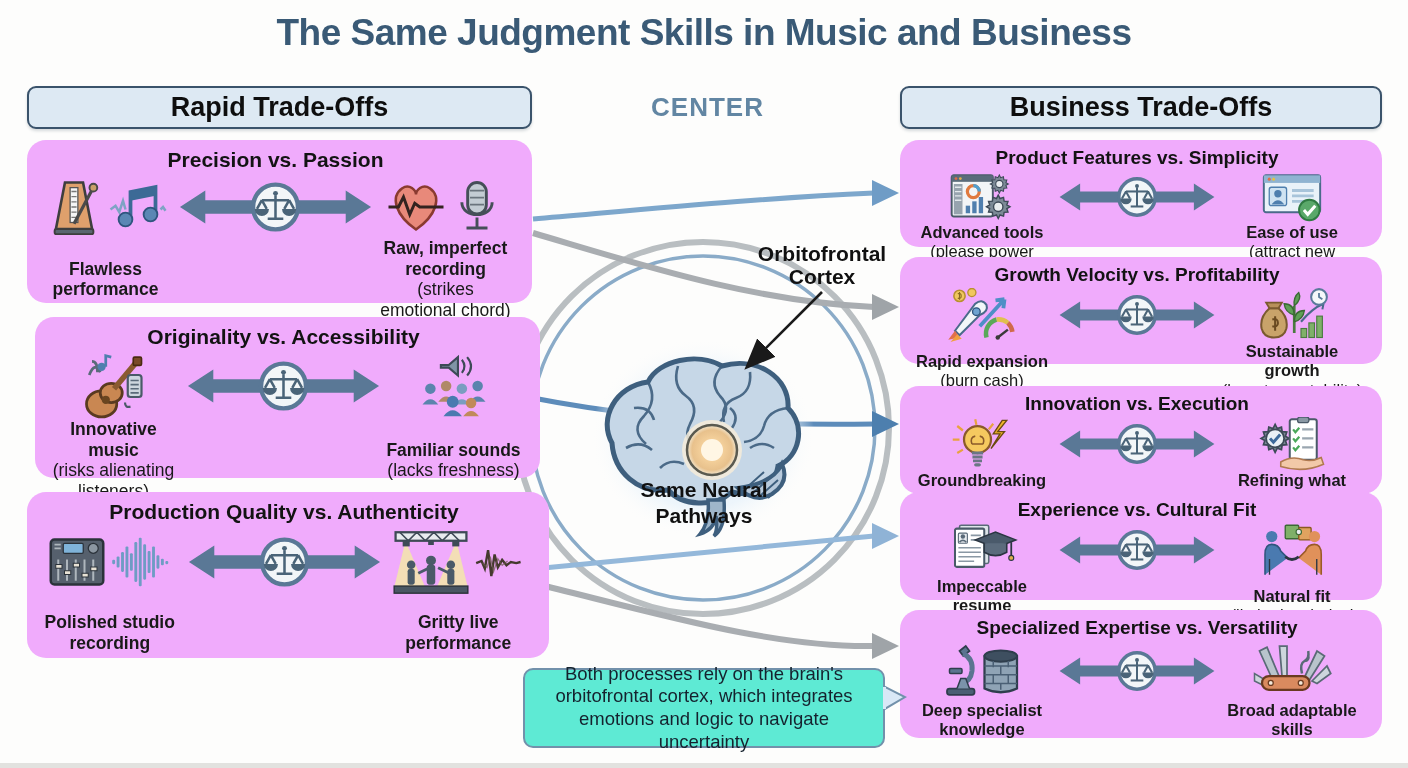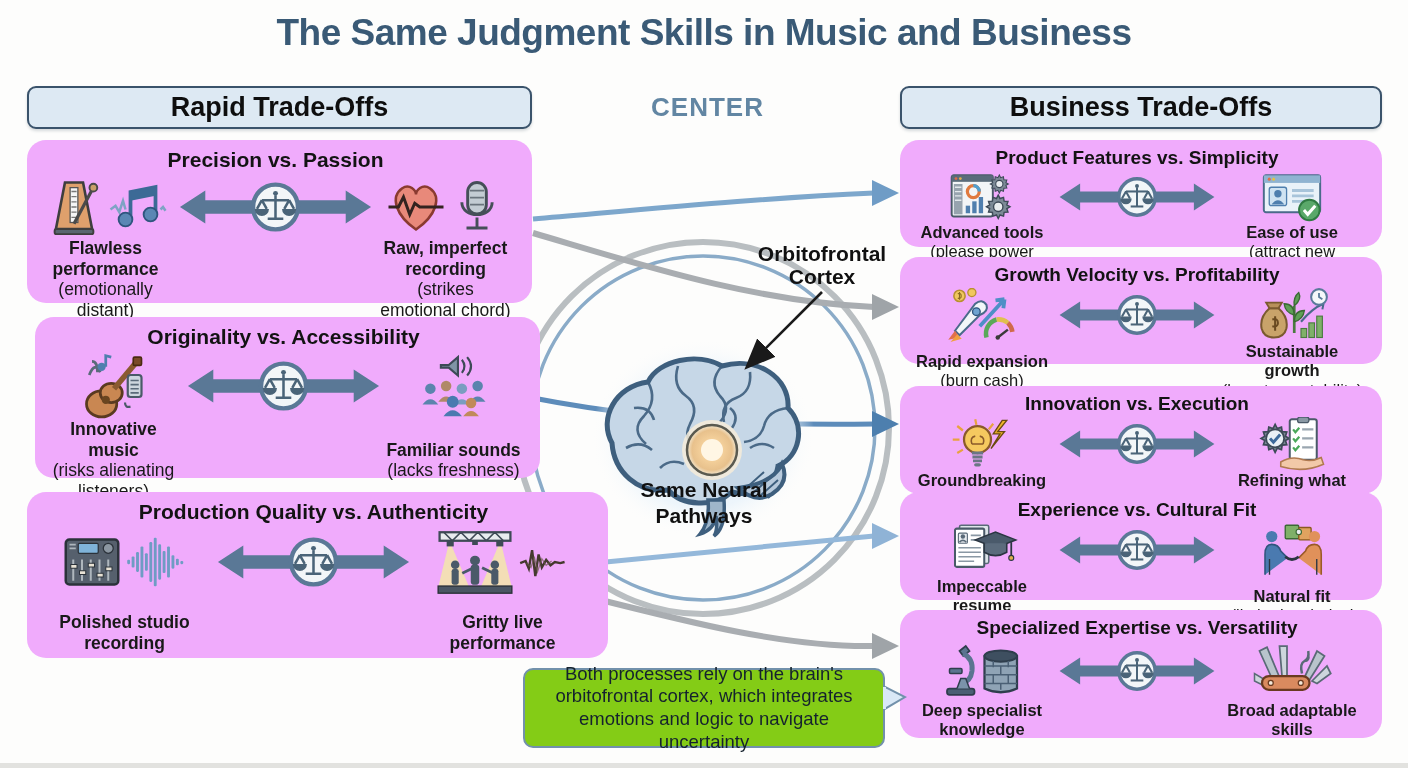"(emotionally distant)" span.note { html: <span>(emotionally distant)</span> -> none }
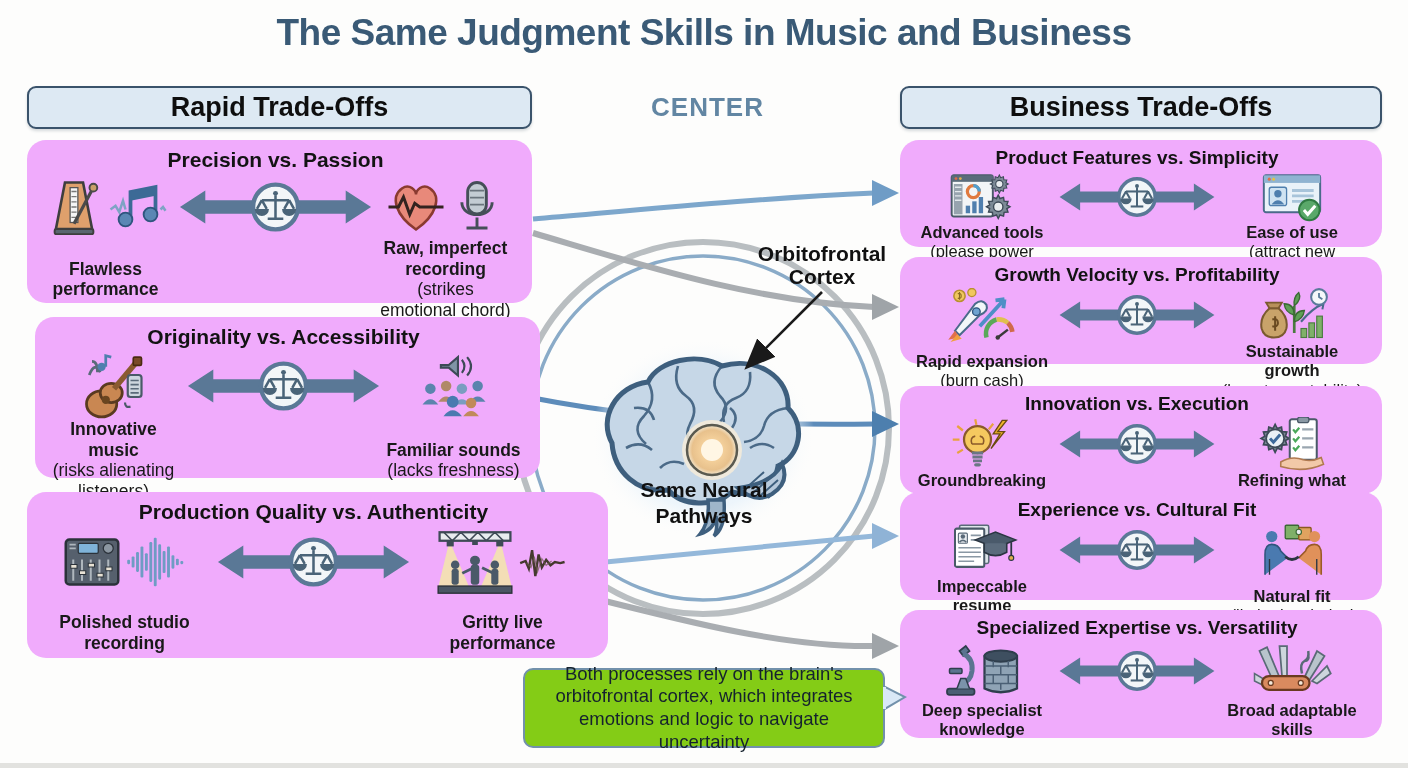"Production Quality vs. Authenticity" #mcard3 { width: 581px -> 522px }
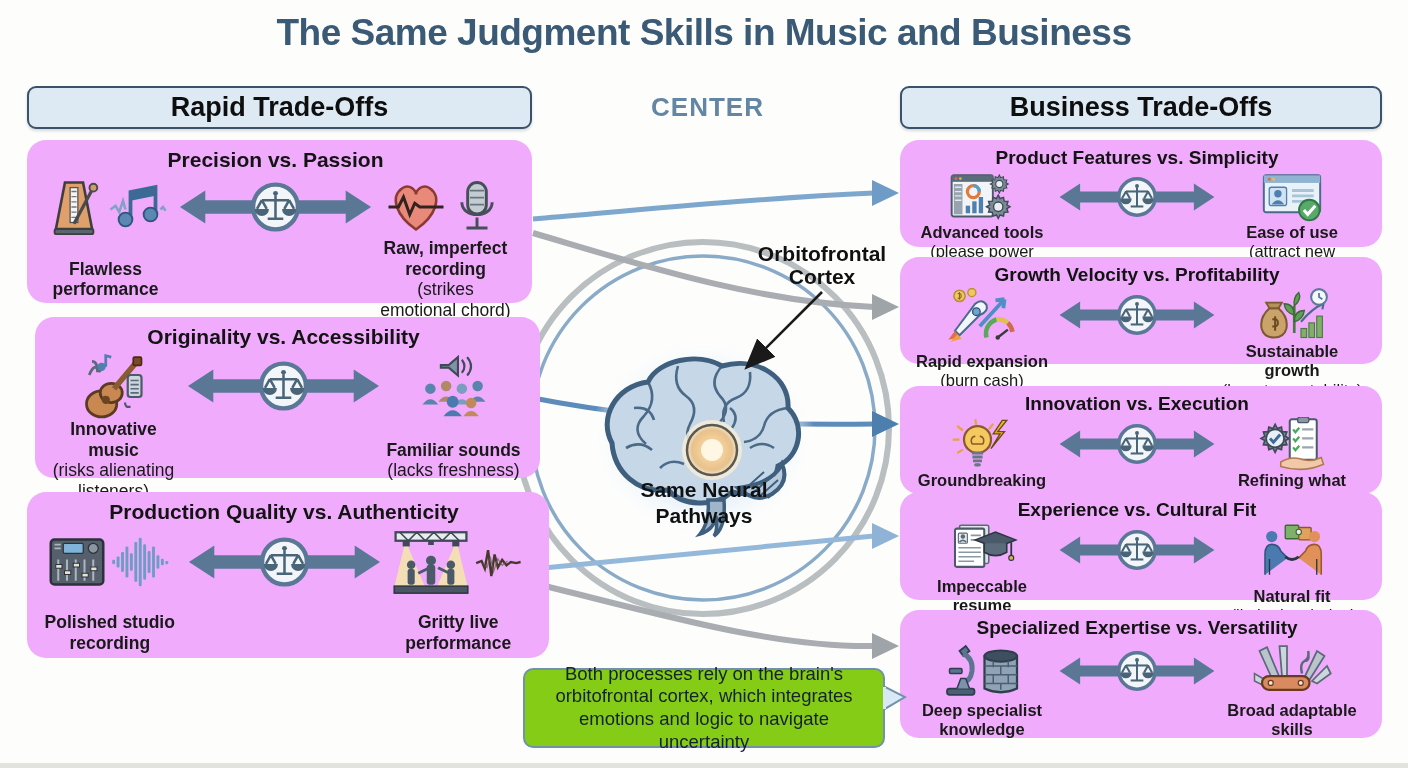"Both processes rely on the" #callout { background: #84cc16 -> #5eead4 }
